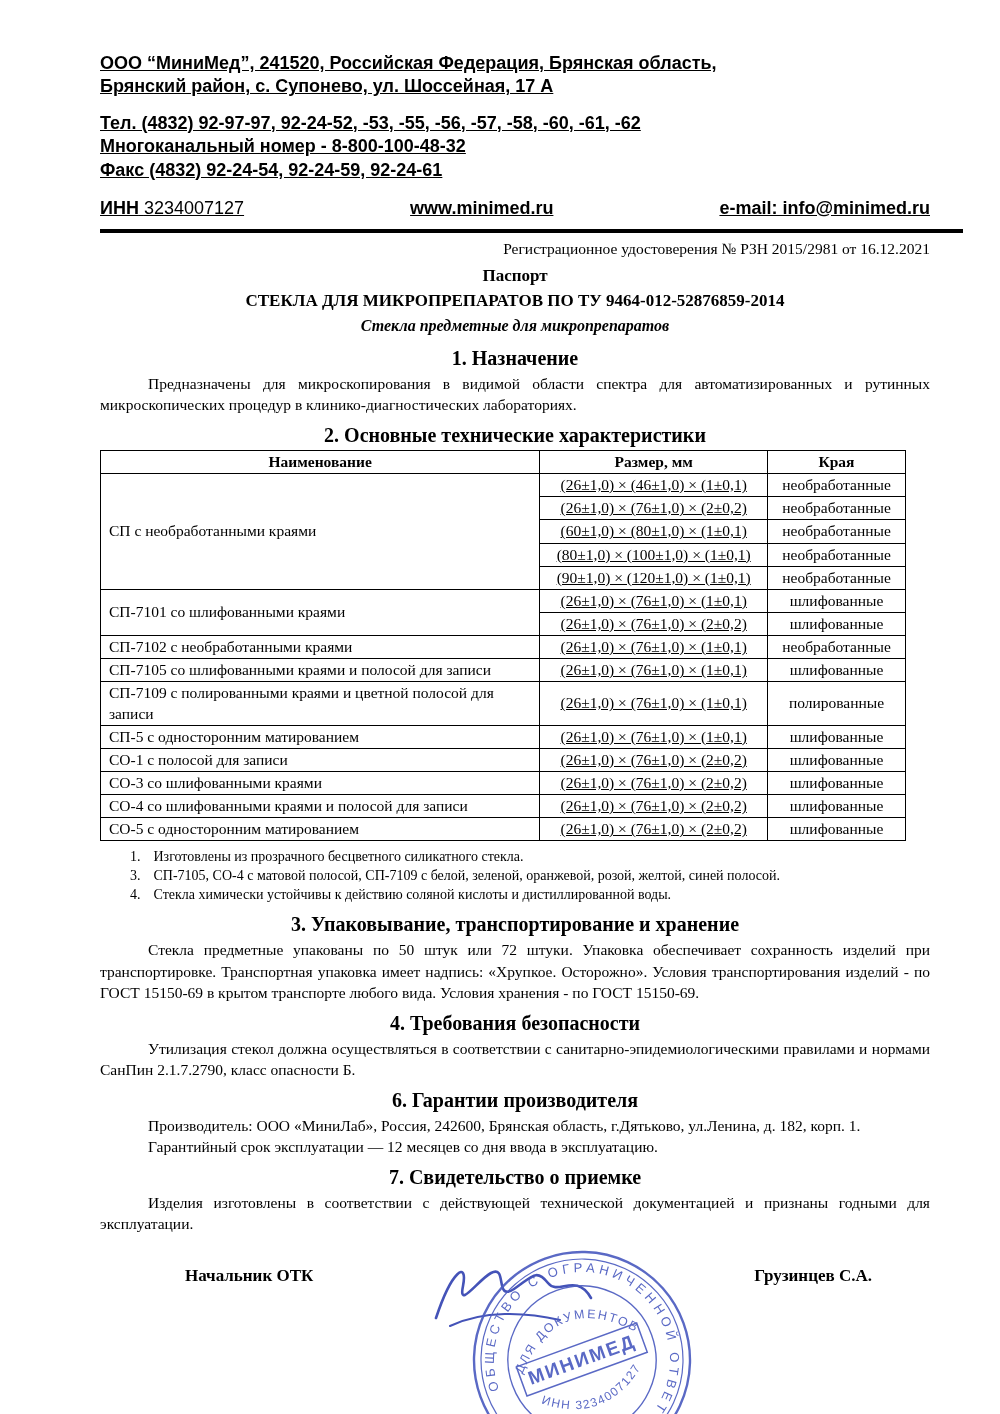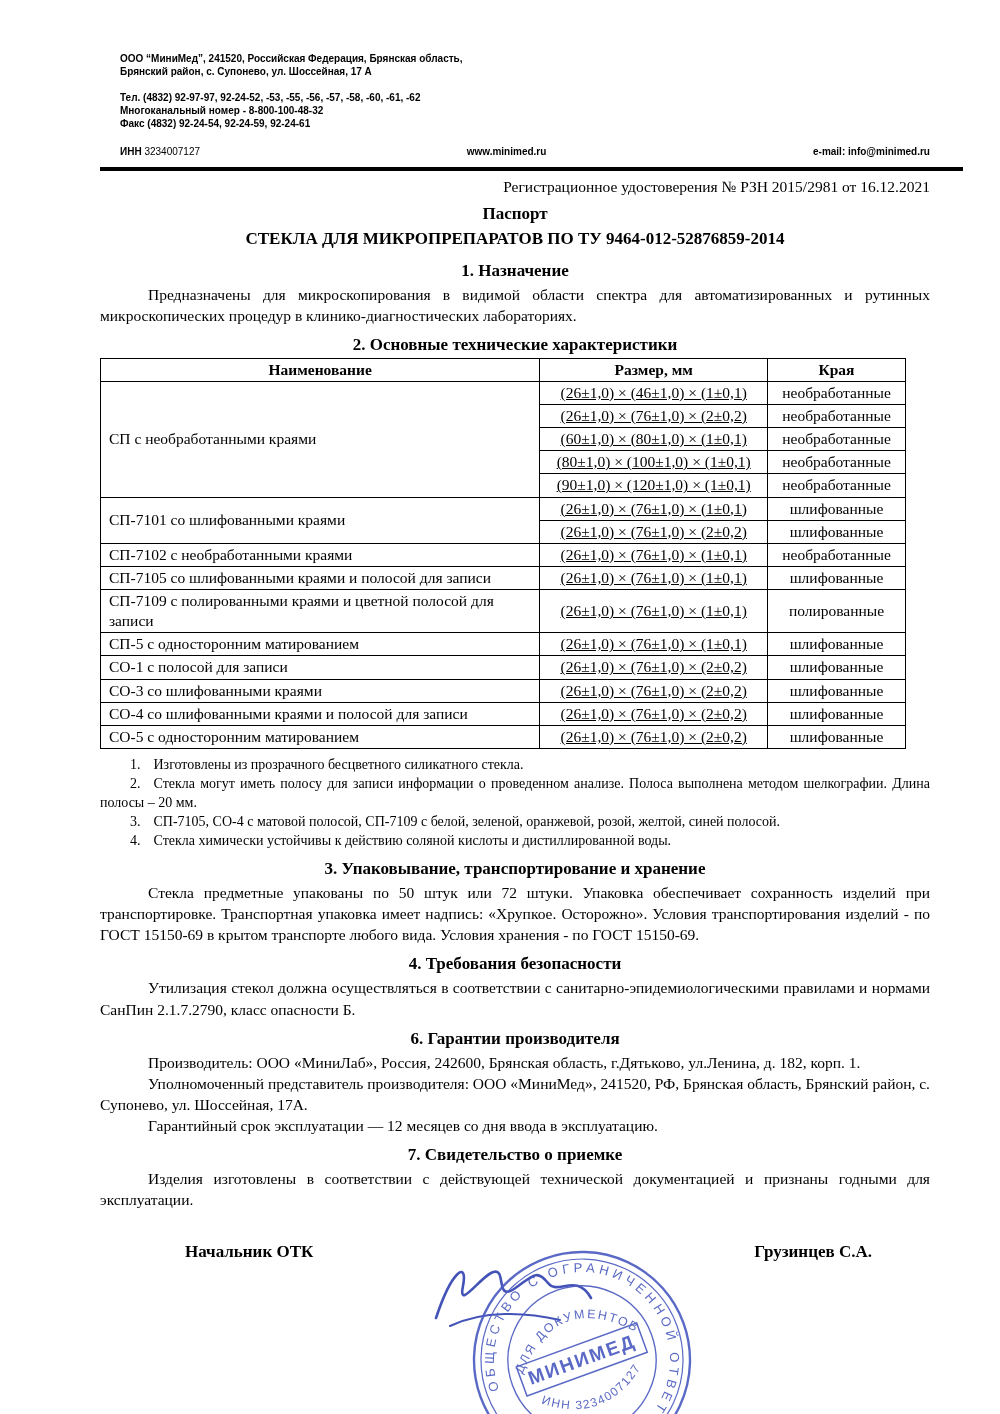"ООО “МиниМед”, 241520, Российская" .contact { font-size: 10px -> 18px; margin-left: 20px -> none; text-decoration: none -> underline }
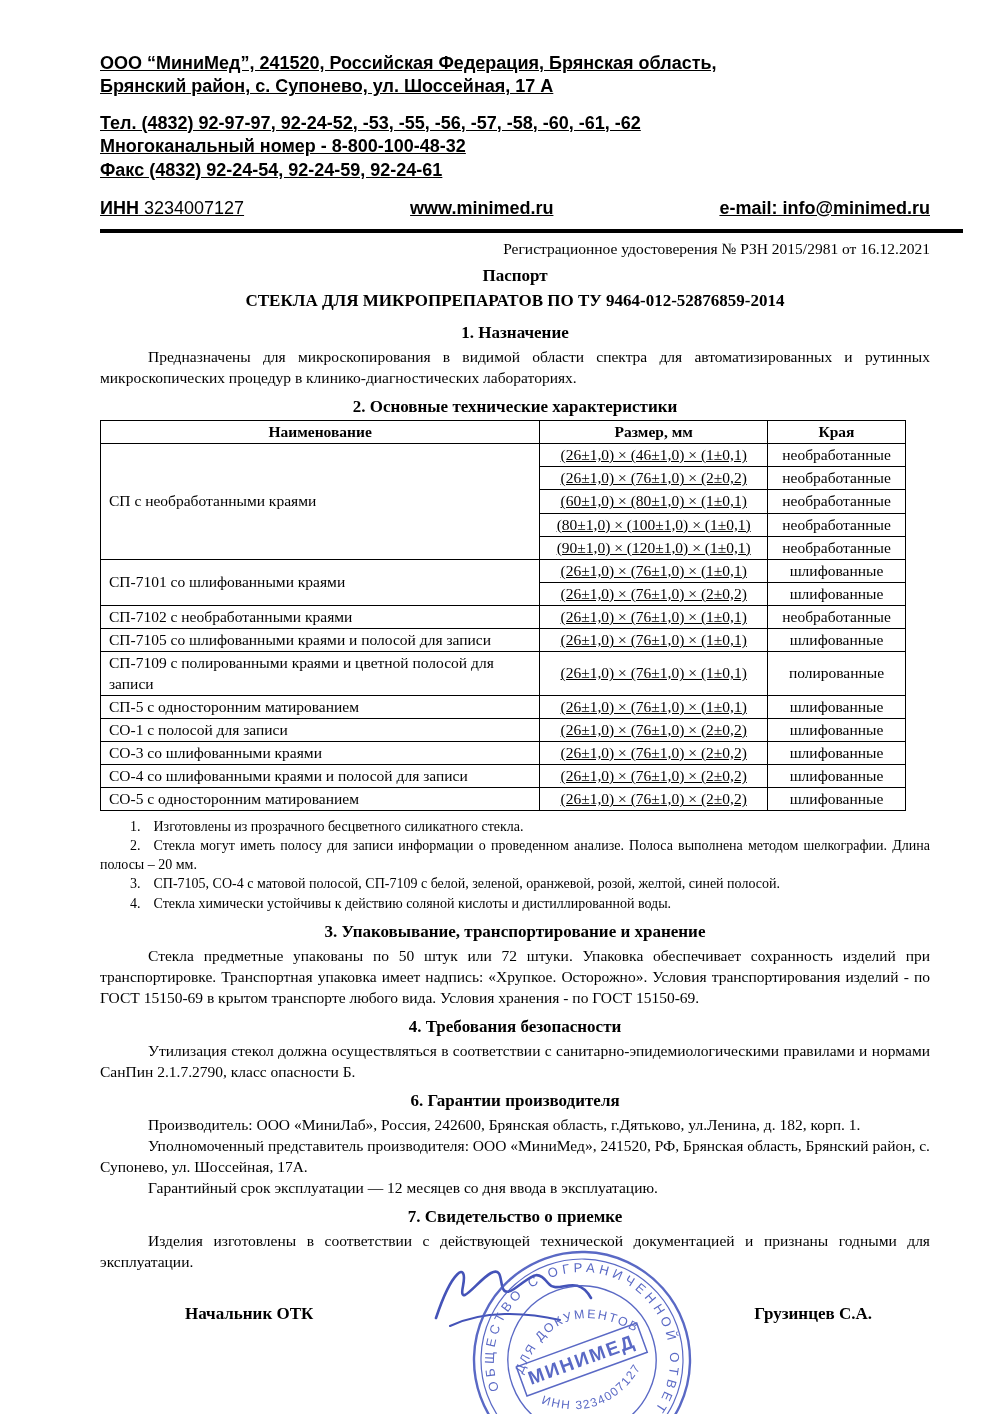"Стекла предметные для микропрепаратов" h3 { html: none -> <h3>Стекла предметные для микропрепаратов</h3> }
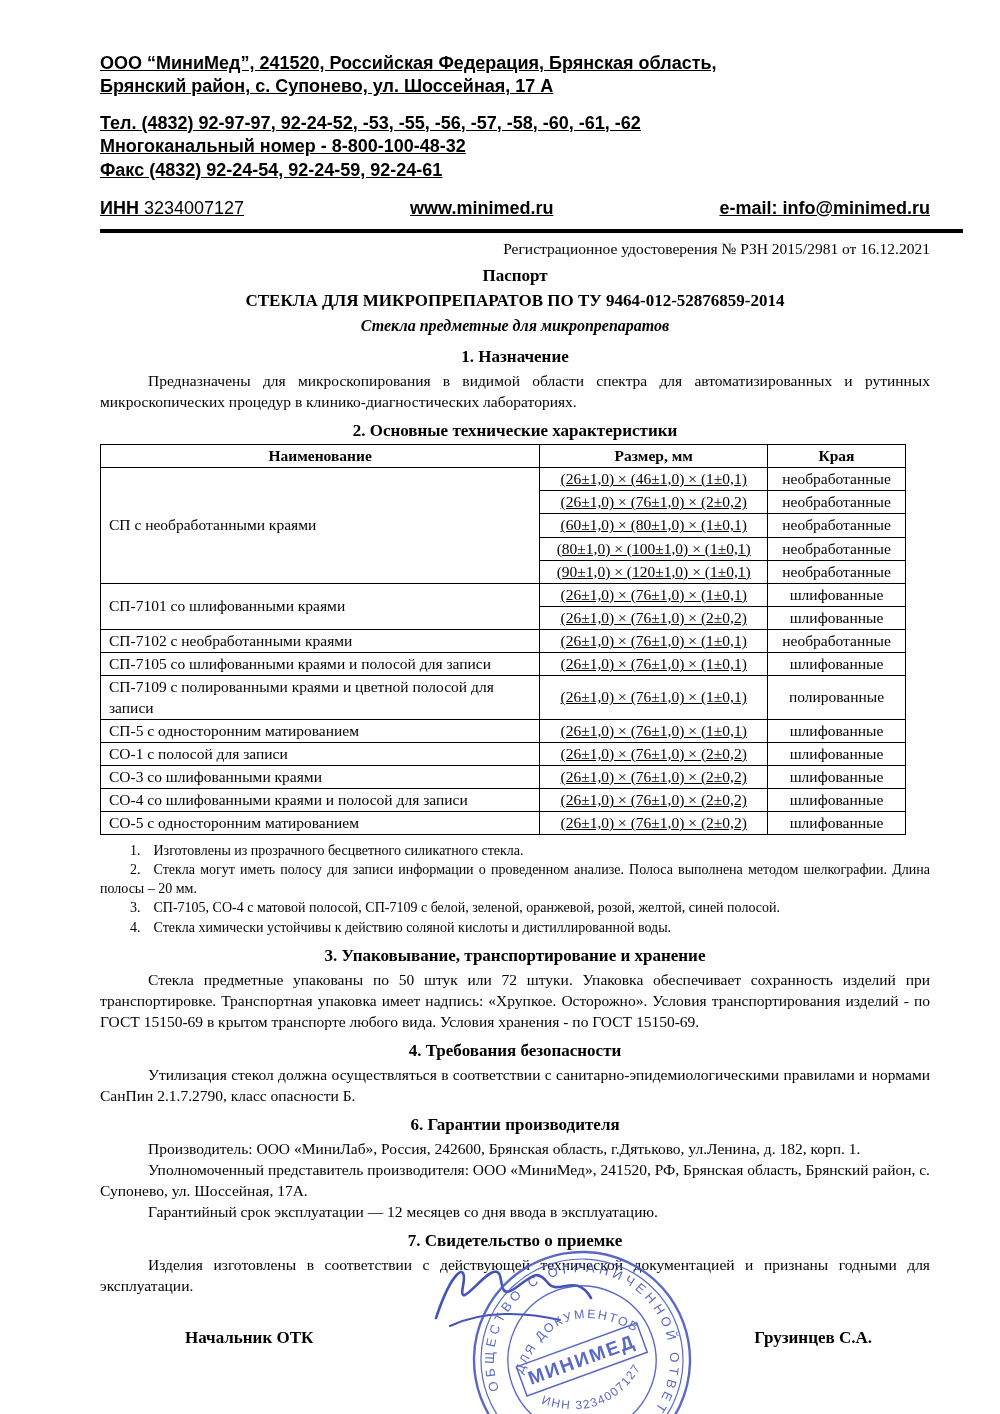"1. Назначение" .sec-h { font-size: 17px -> 20px }
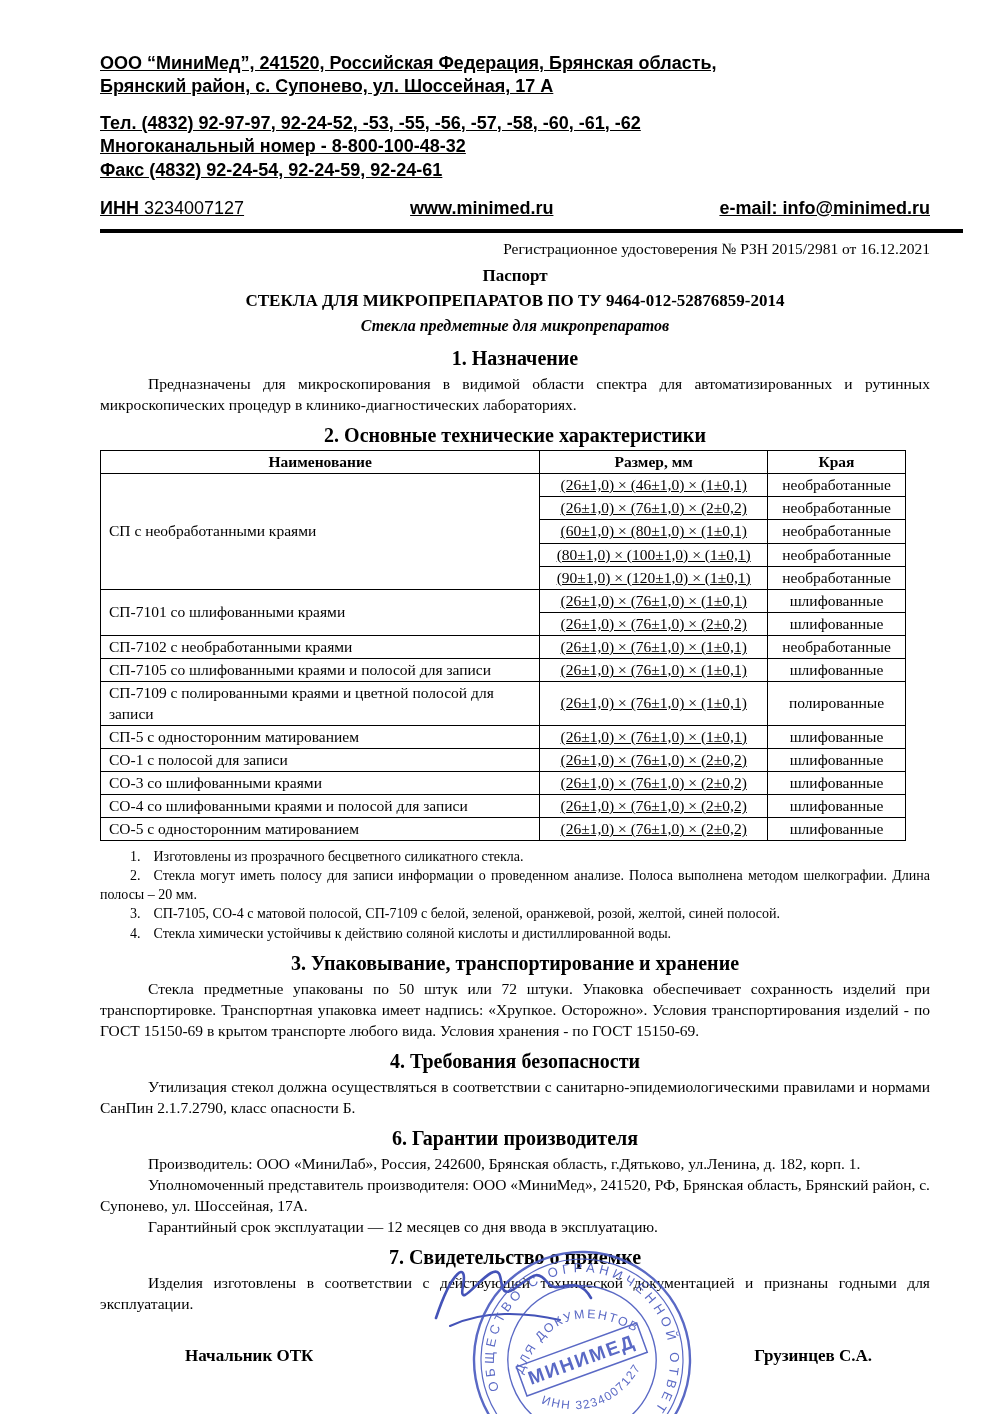"2. Стекла могут иметь полосу" p.note-p { html: <p><span>2.</span><span>Стекла могут иметь полосу для записи информации о проведенном анализе. Полоса выполнена методом шелкографии. Длина полосы – 20 мм.</span></p> -> none }
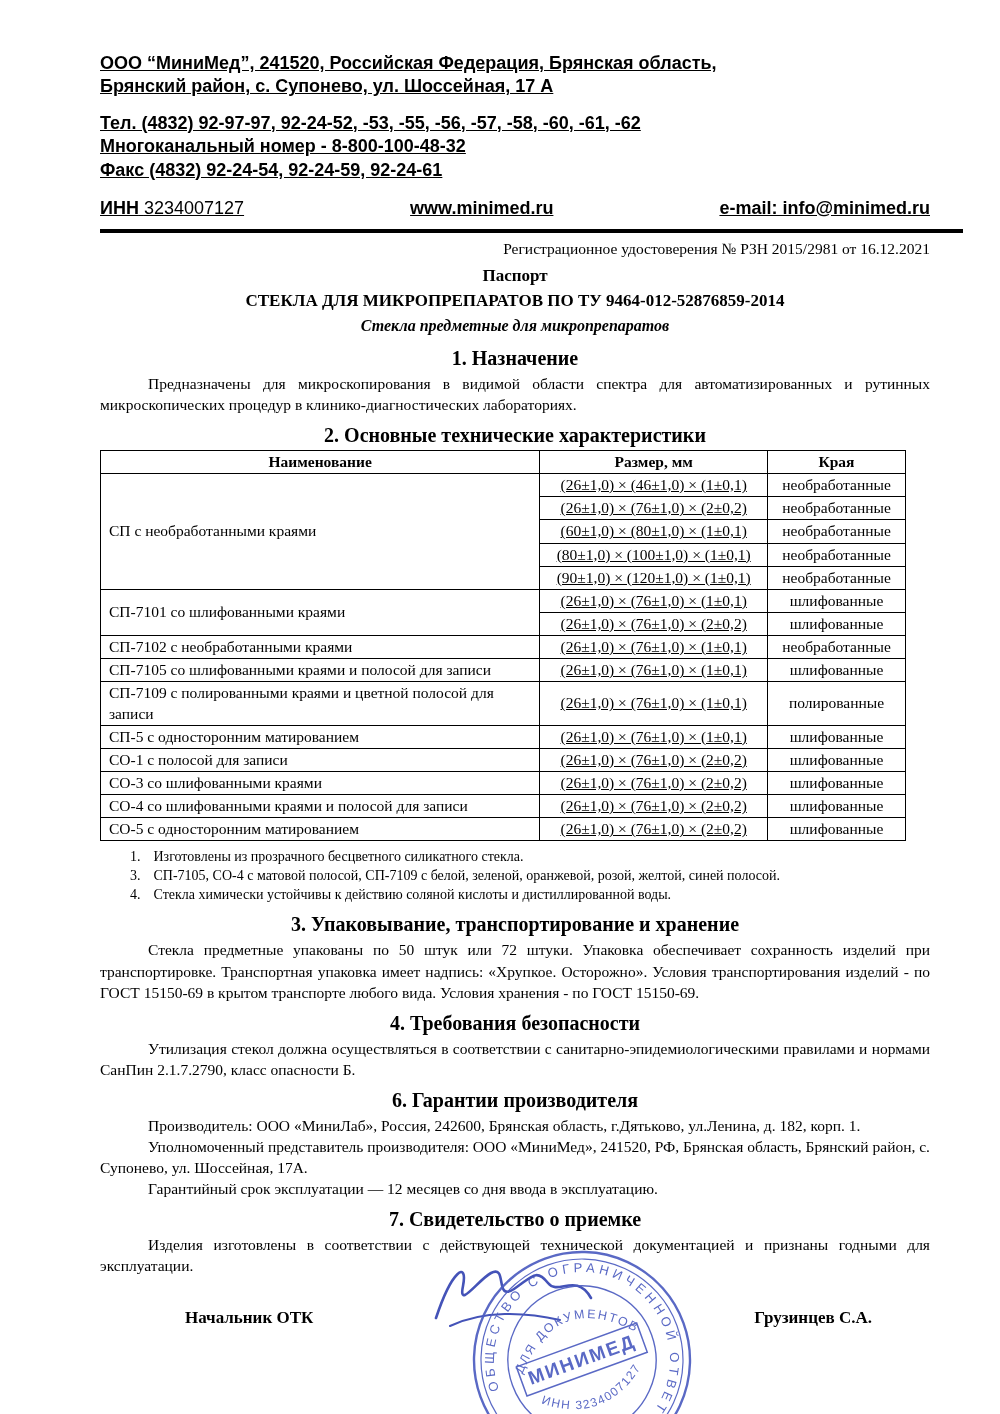"Уполномоченный представитель" p.s6-p { html: <p>Уполномоченный представитель производителя: ООО «МиниМед», 241520, РФ, Брянская область, Брянский район, с. Супонево, ул. Шоссейная, 17А.</p> -> none }
